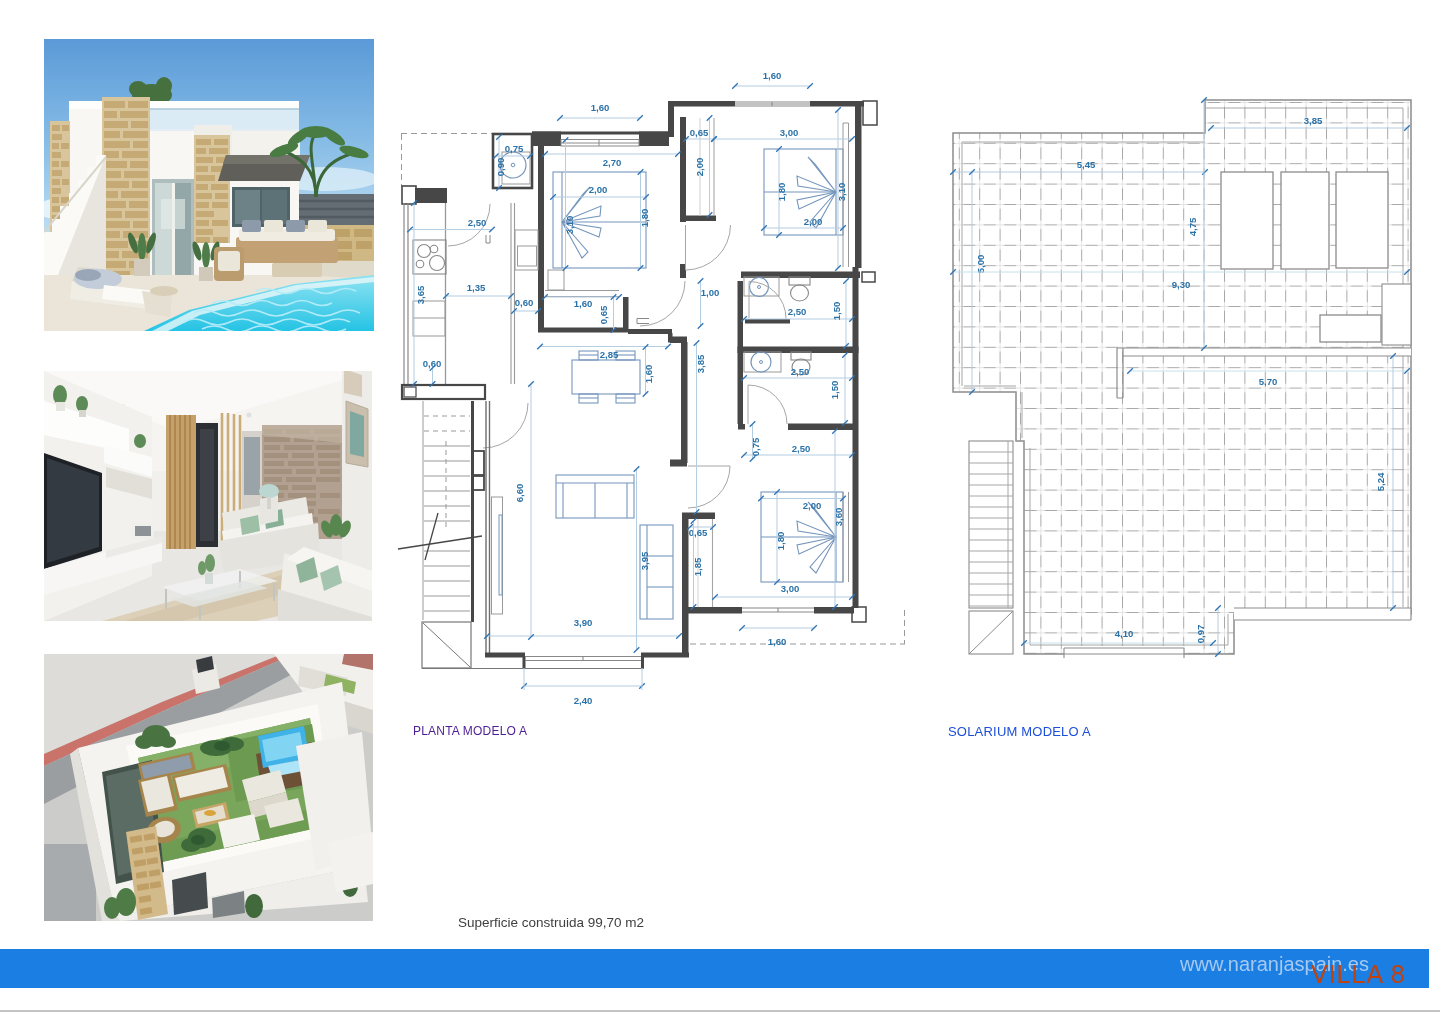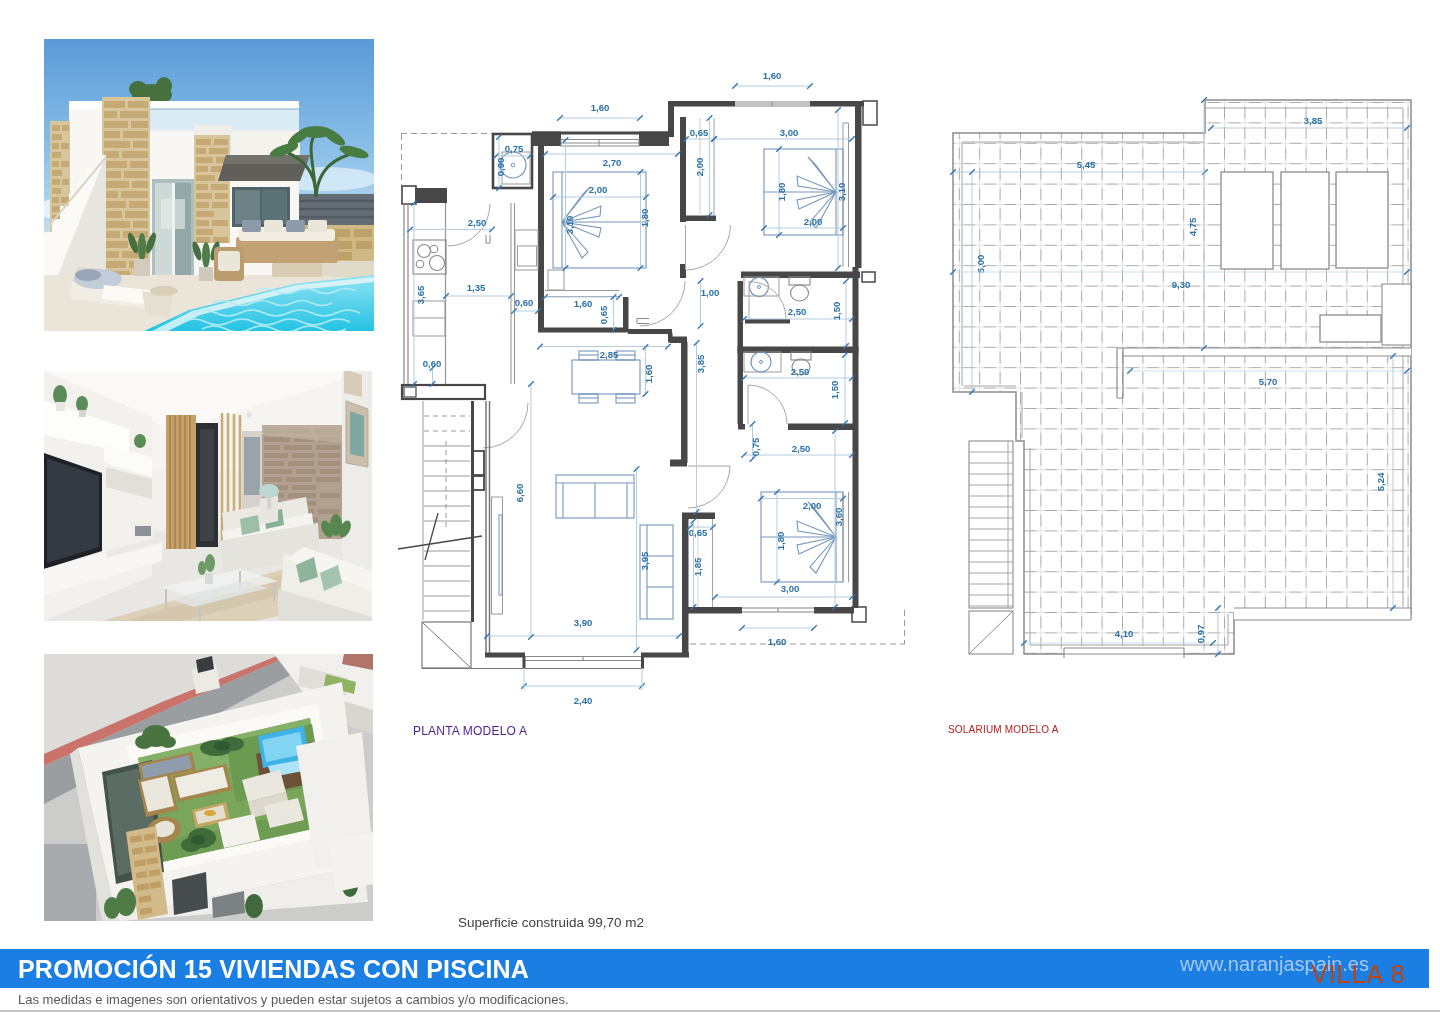"SOLARIUM MODELO A" div.abs { color: #b91c1c -> #1d4ed8; font-size: 10px -> 13px }
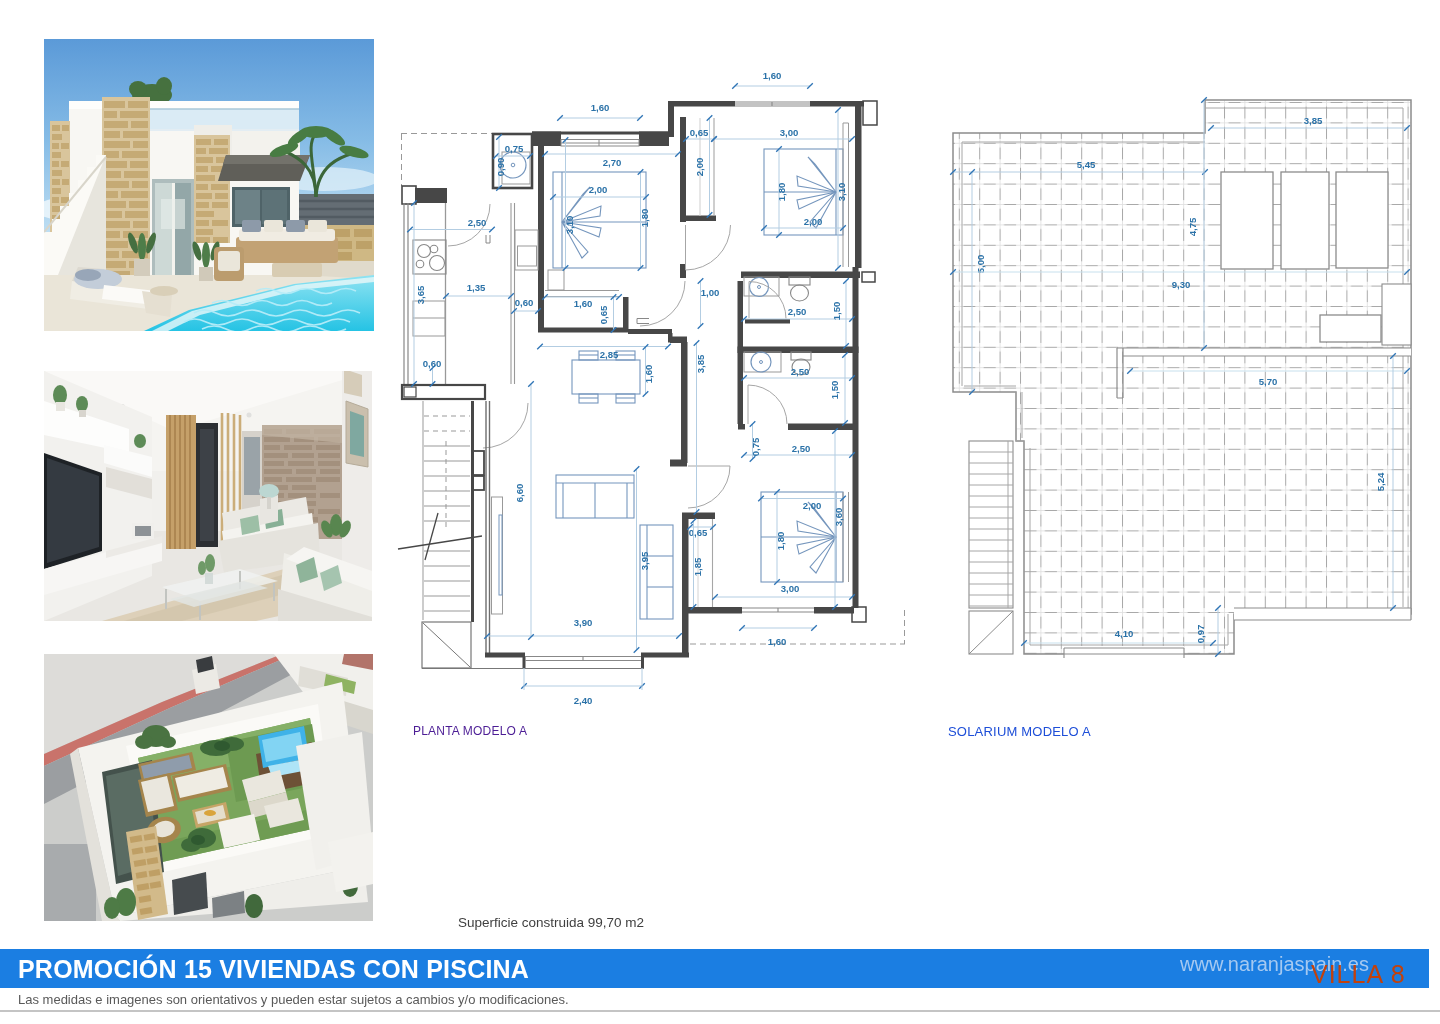"PROMOCIÓN 15 VIVIENDAS CON PISCINA" div.abs { html: <div>PROMOCIÓN 15 VIVIENDAS CON PISCINA</div> -> none }
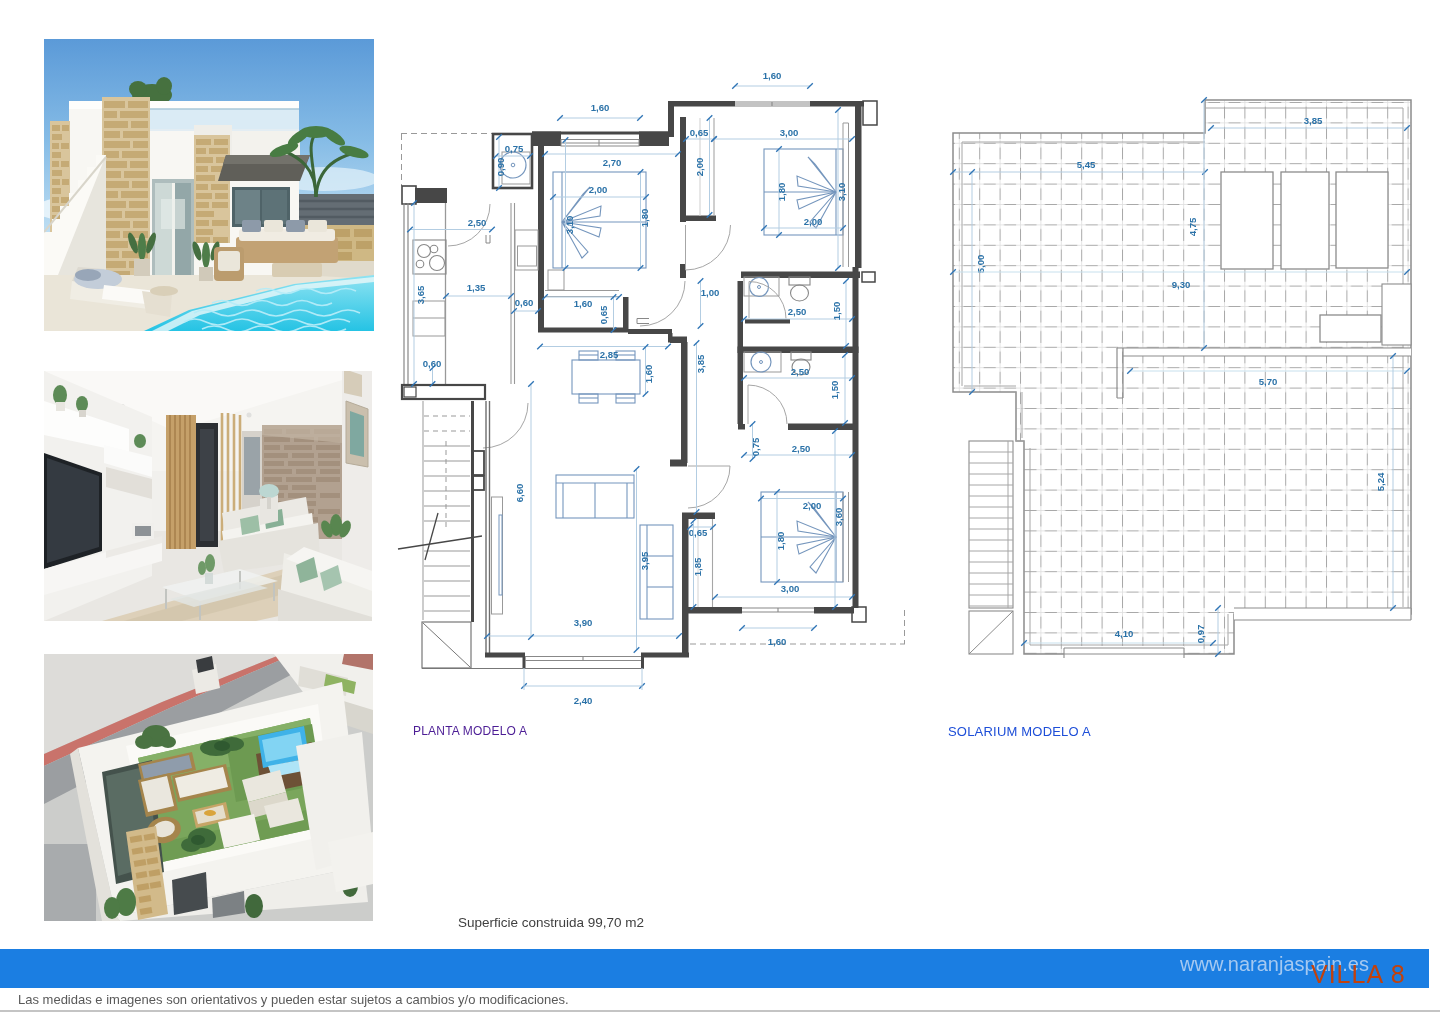"Las medidas e imagenes son" div.abs { html: <div>Las medidas e imagenes son orientativos y pueden estar sujetos a cambios y/o modificaciones.</div> -> none }
